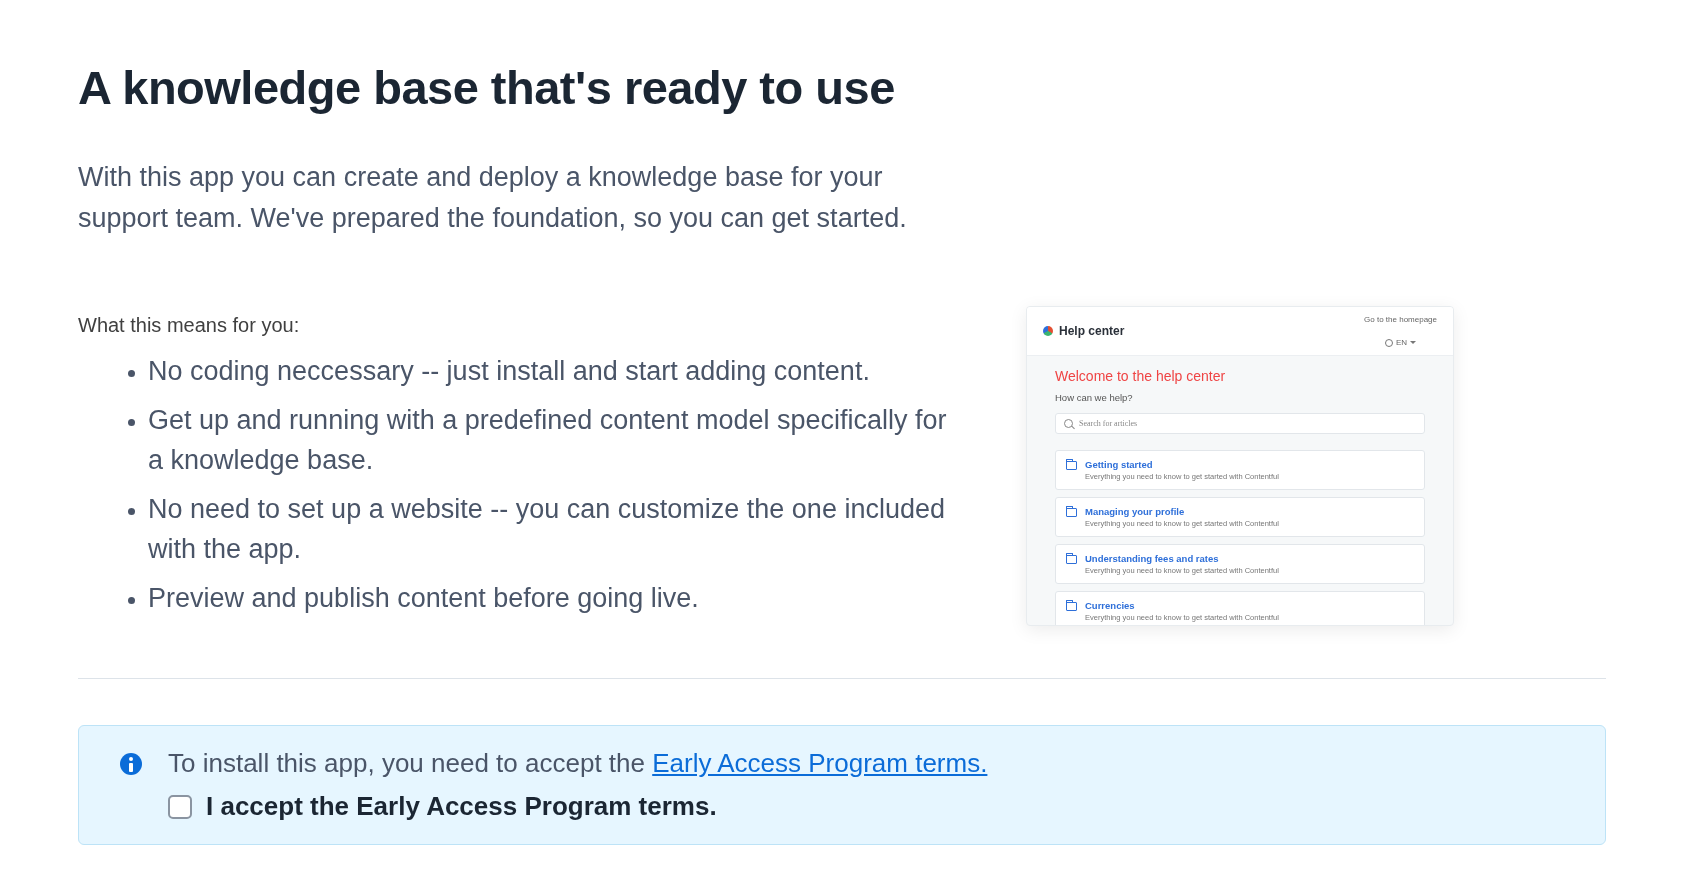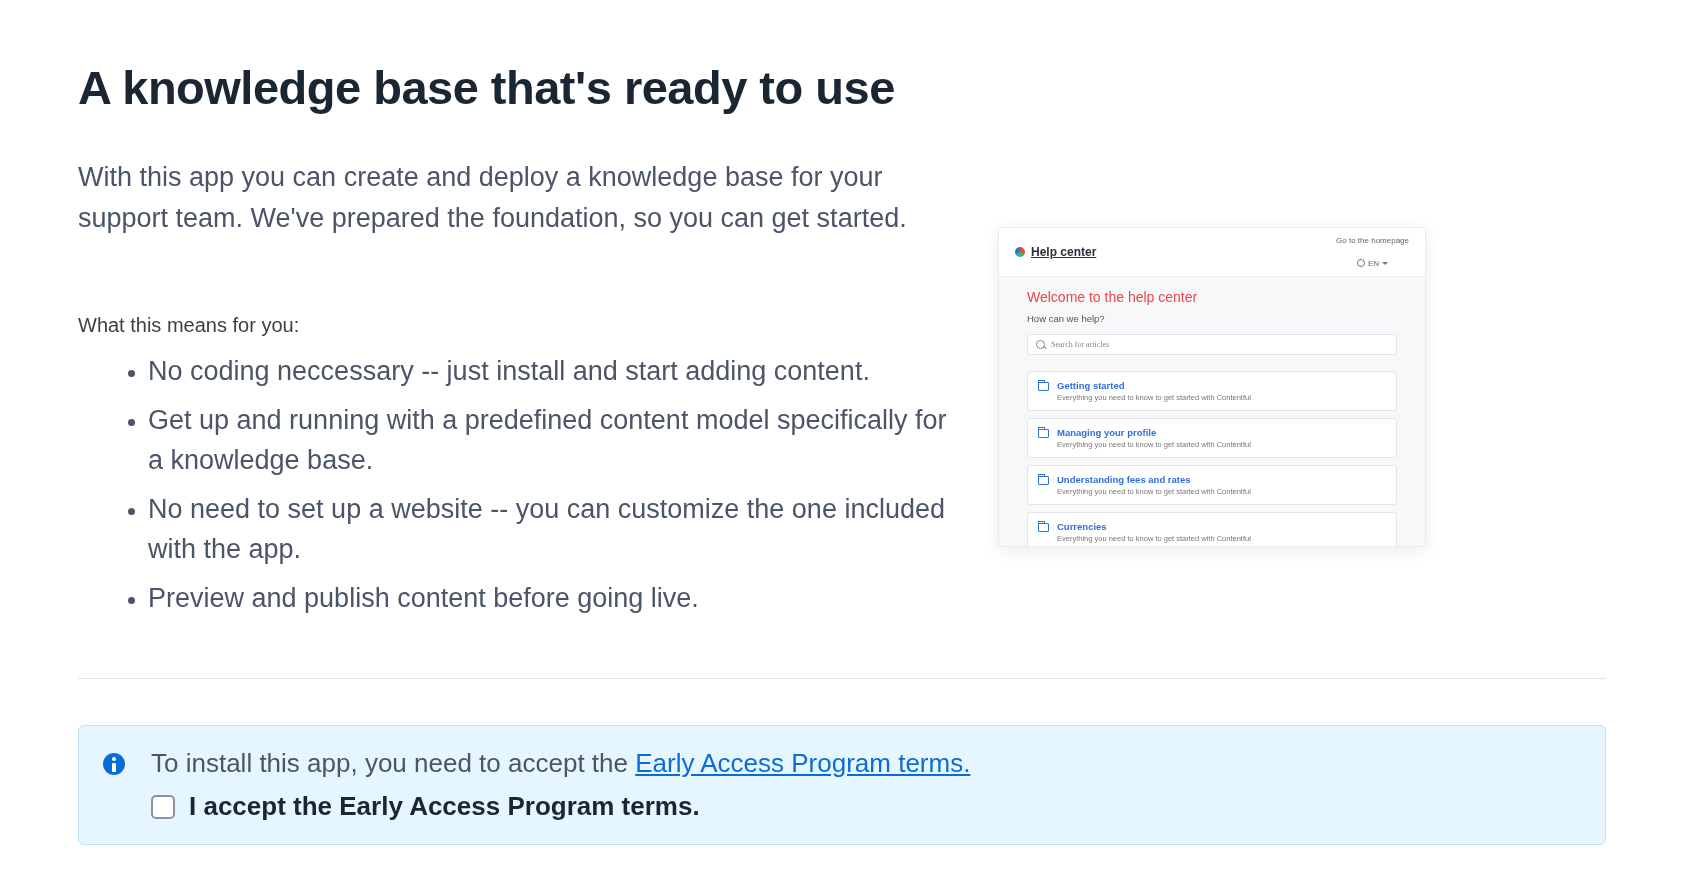"With this app you can" .upper { align-items: center -> flex-end; gap: 50px -> 78px }
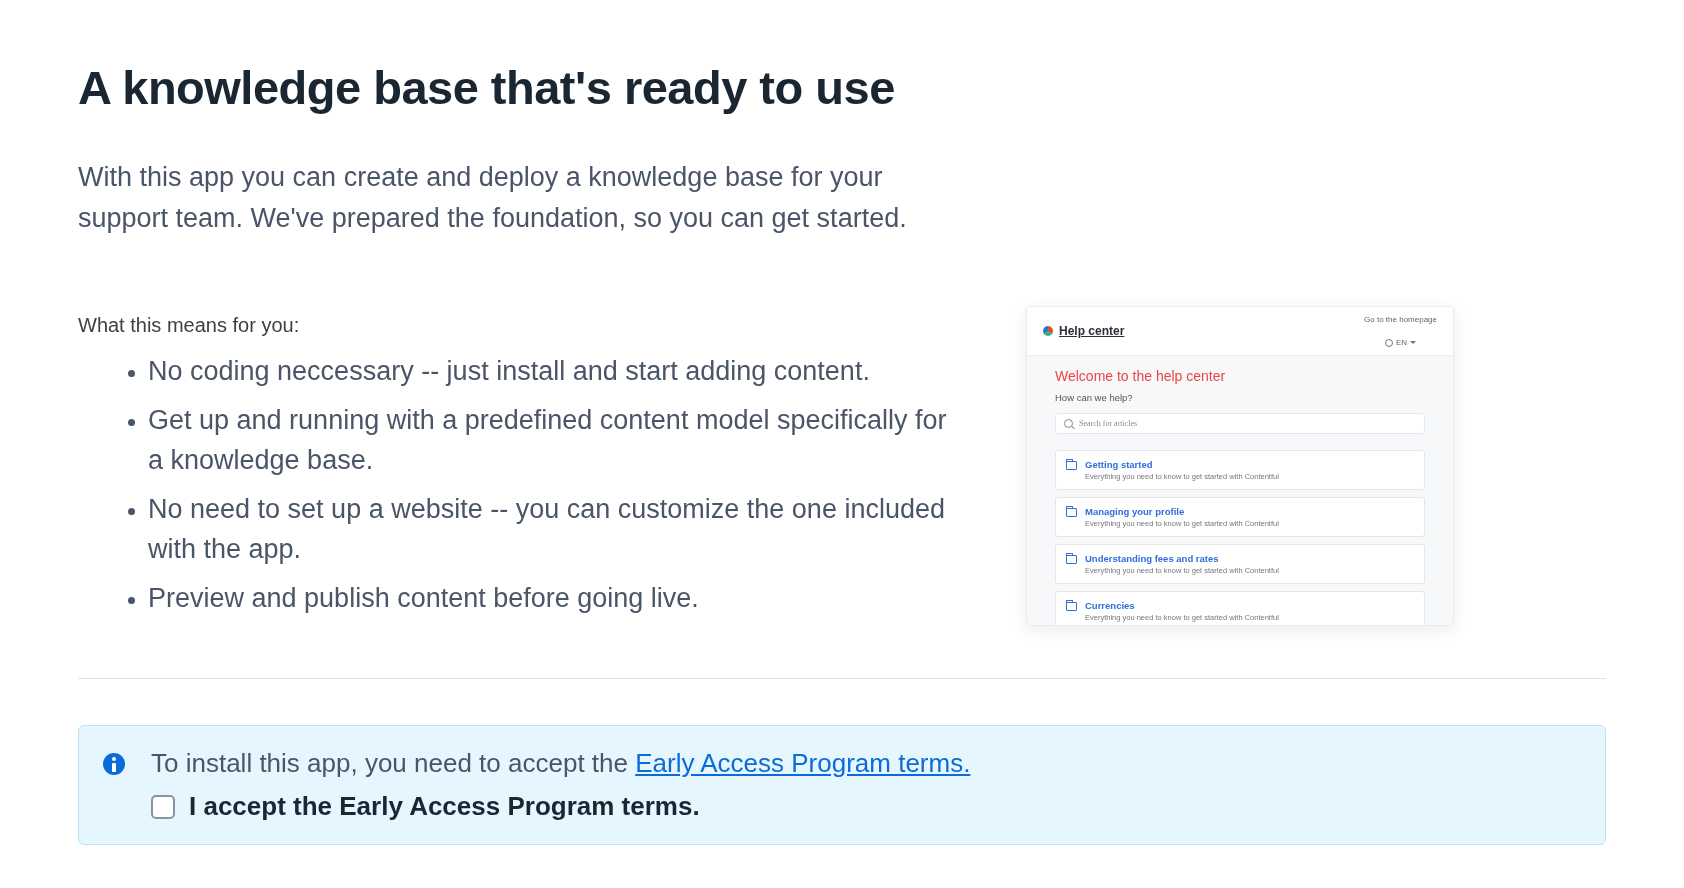"Help center" .pv-logo { text-decoration: underline -> none }
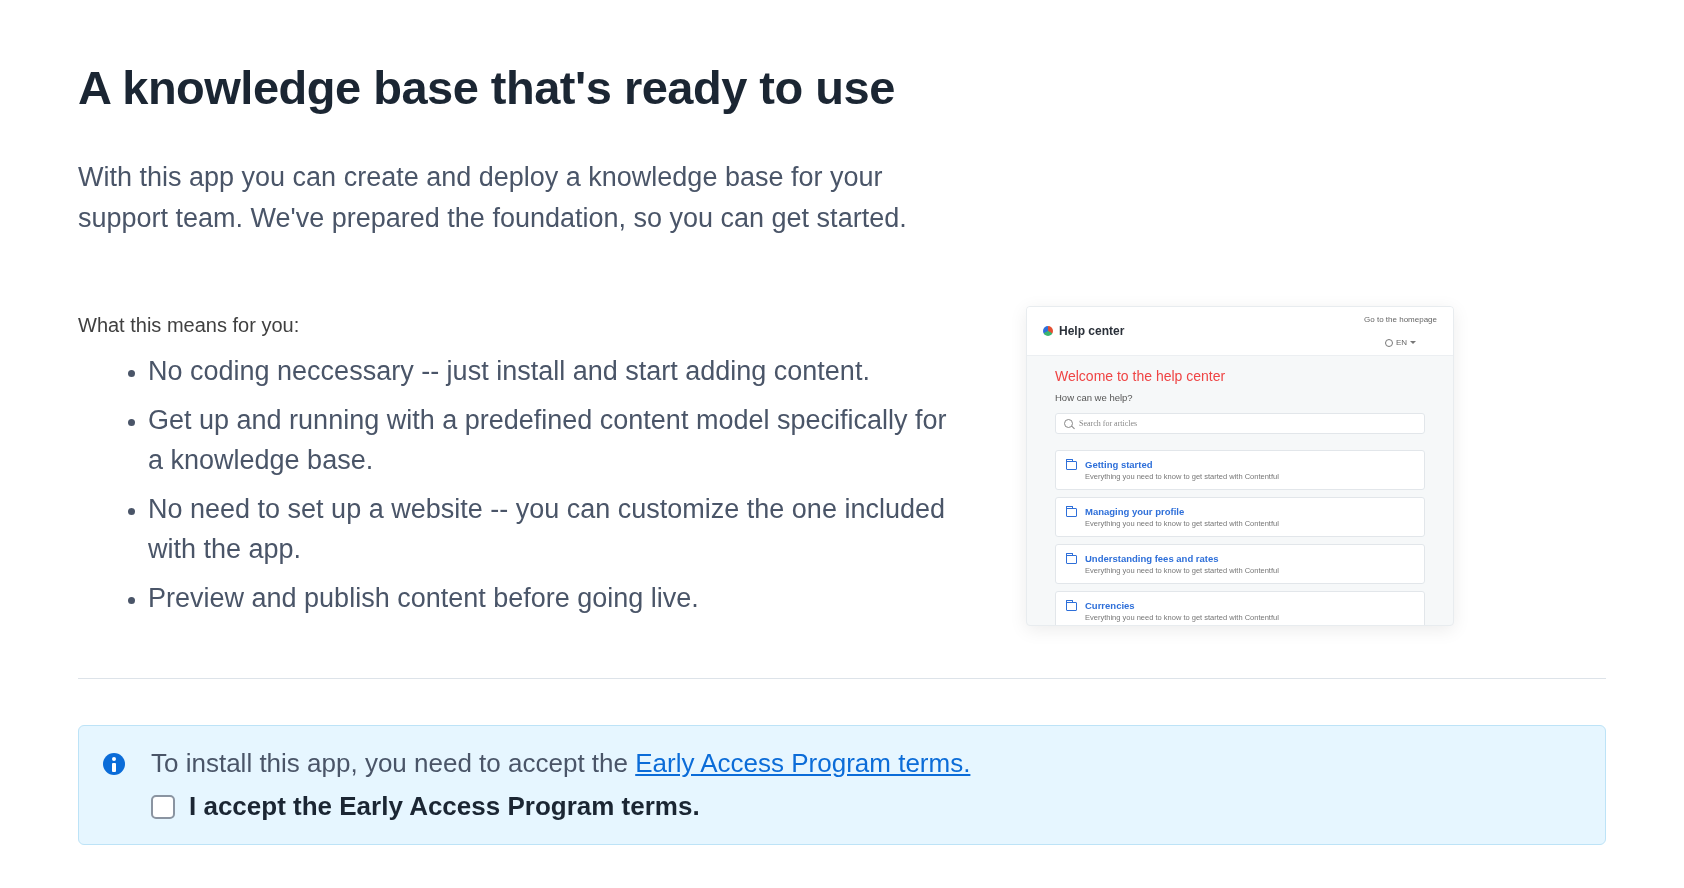"To install this app, you" .info-box { padding: 22px 24px -> 22px 41px }
